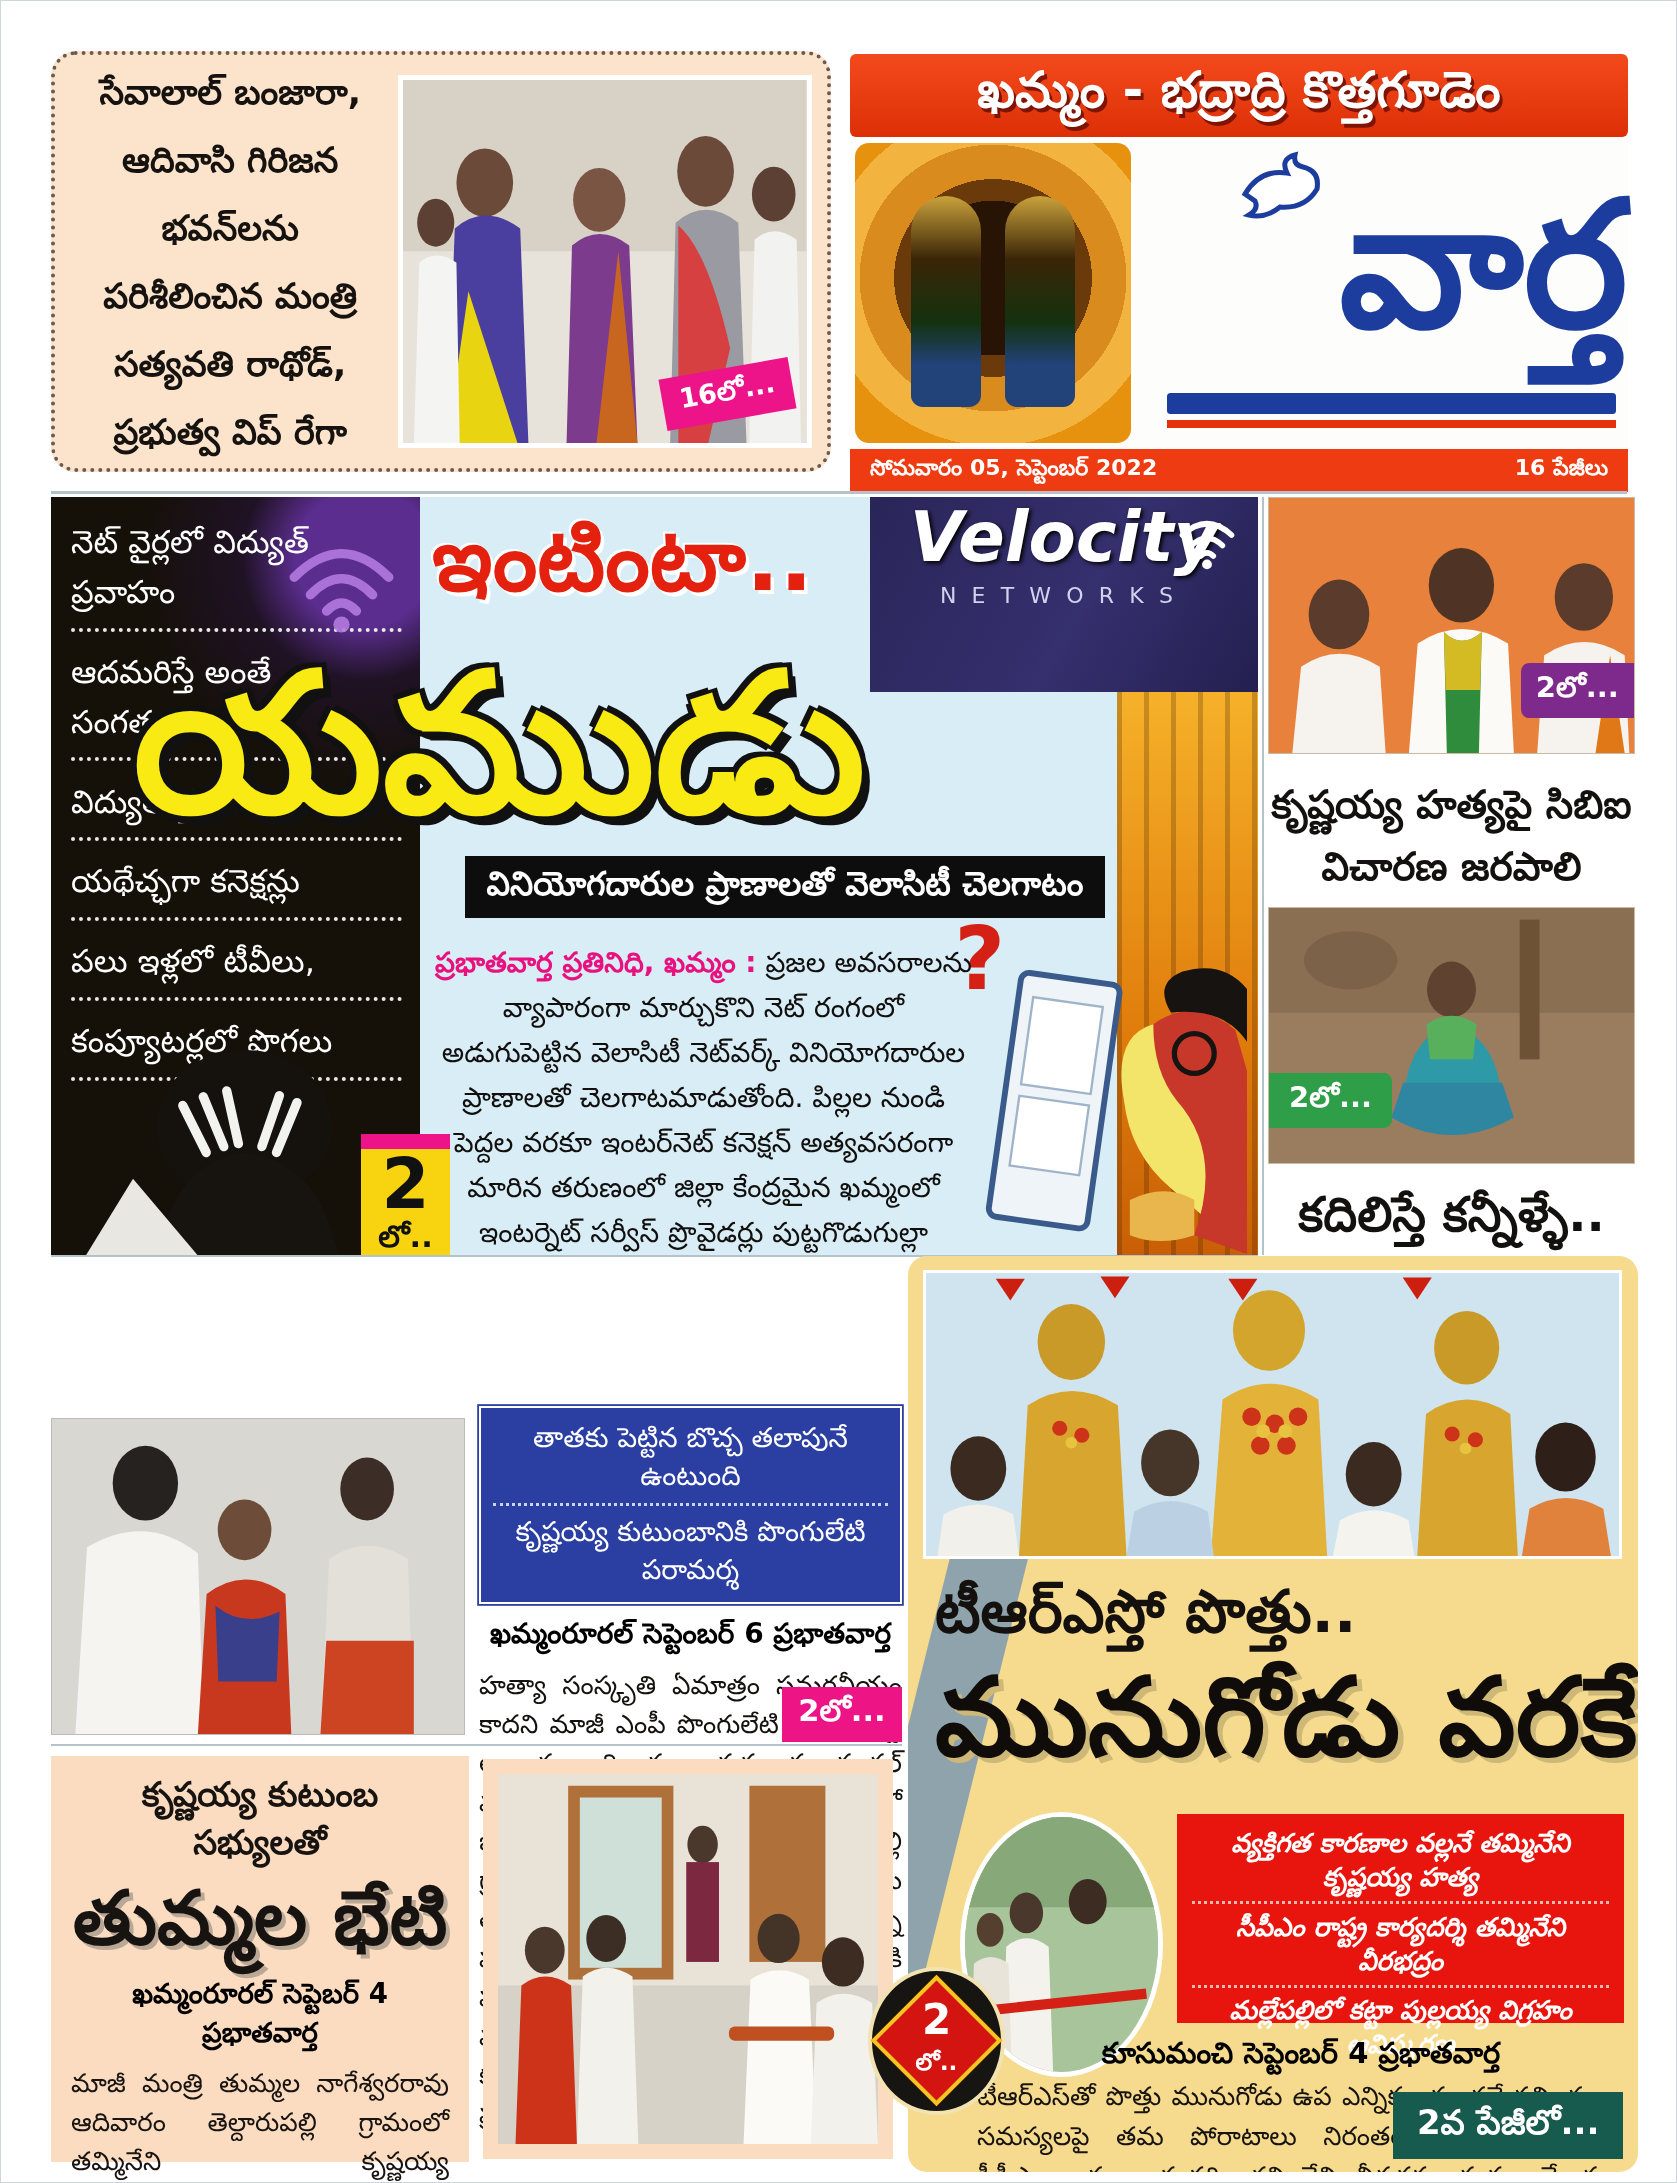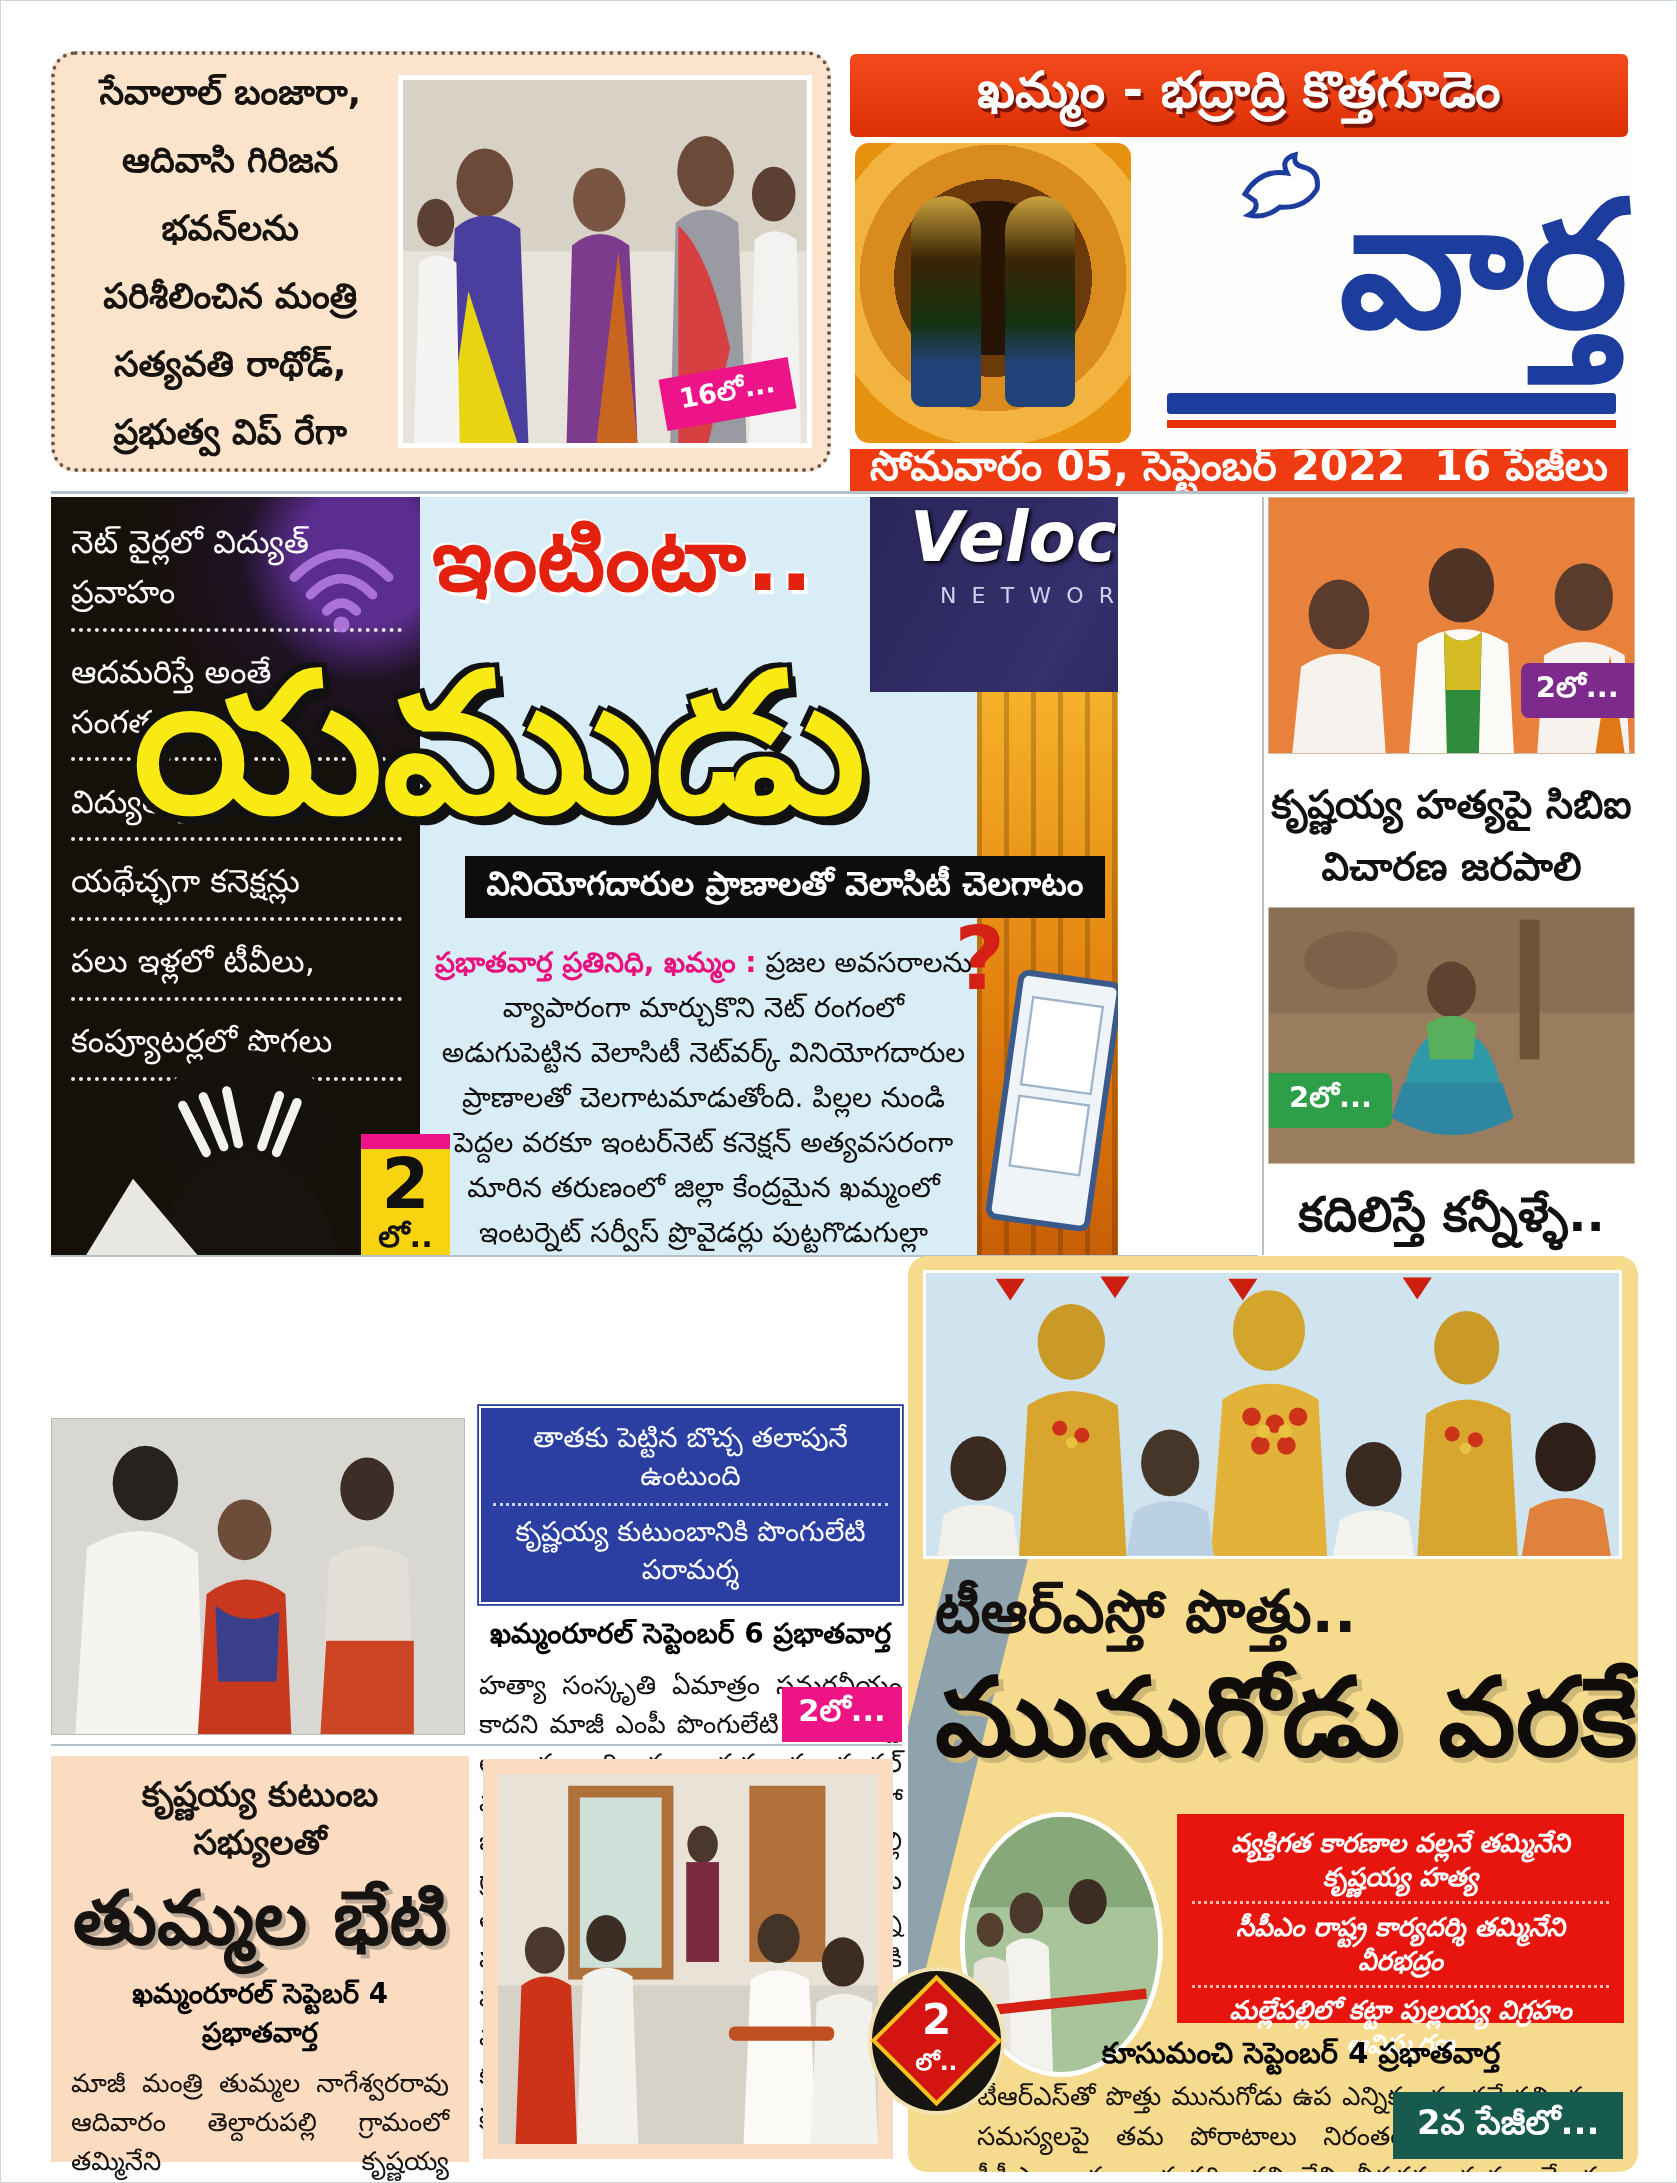"సోమవారం 05, సెప్టెంబర్ 2022" .mast-date { font-size: 41px -> 22px }
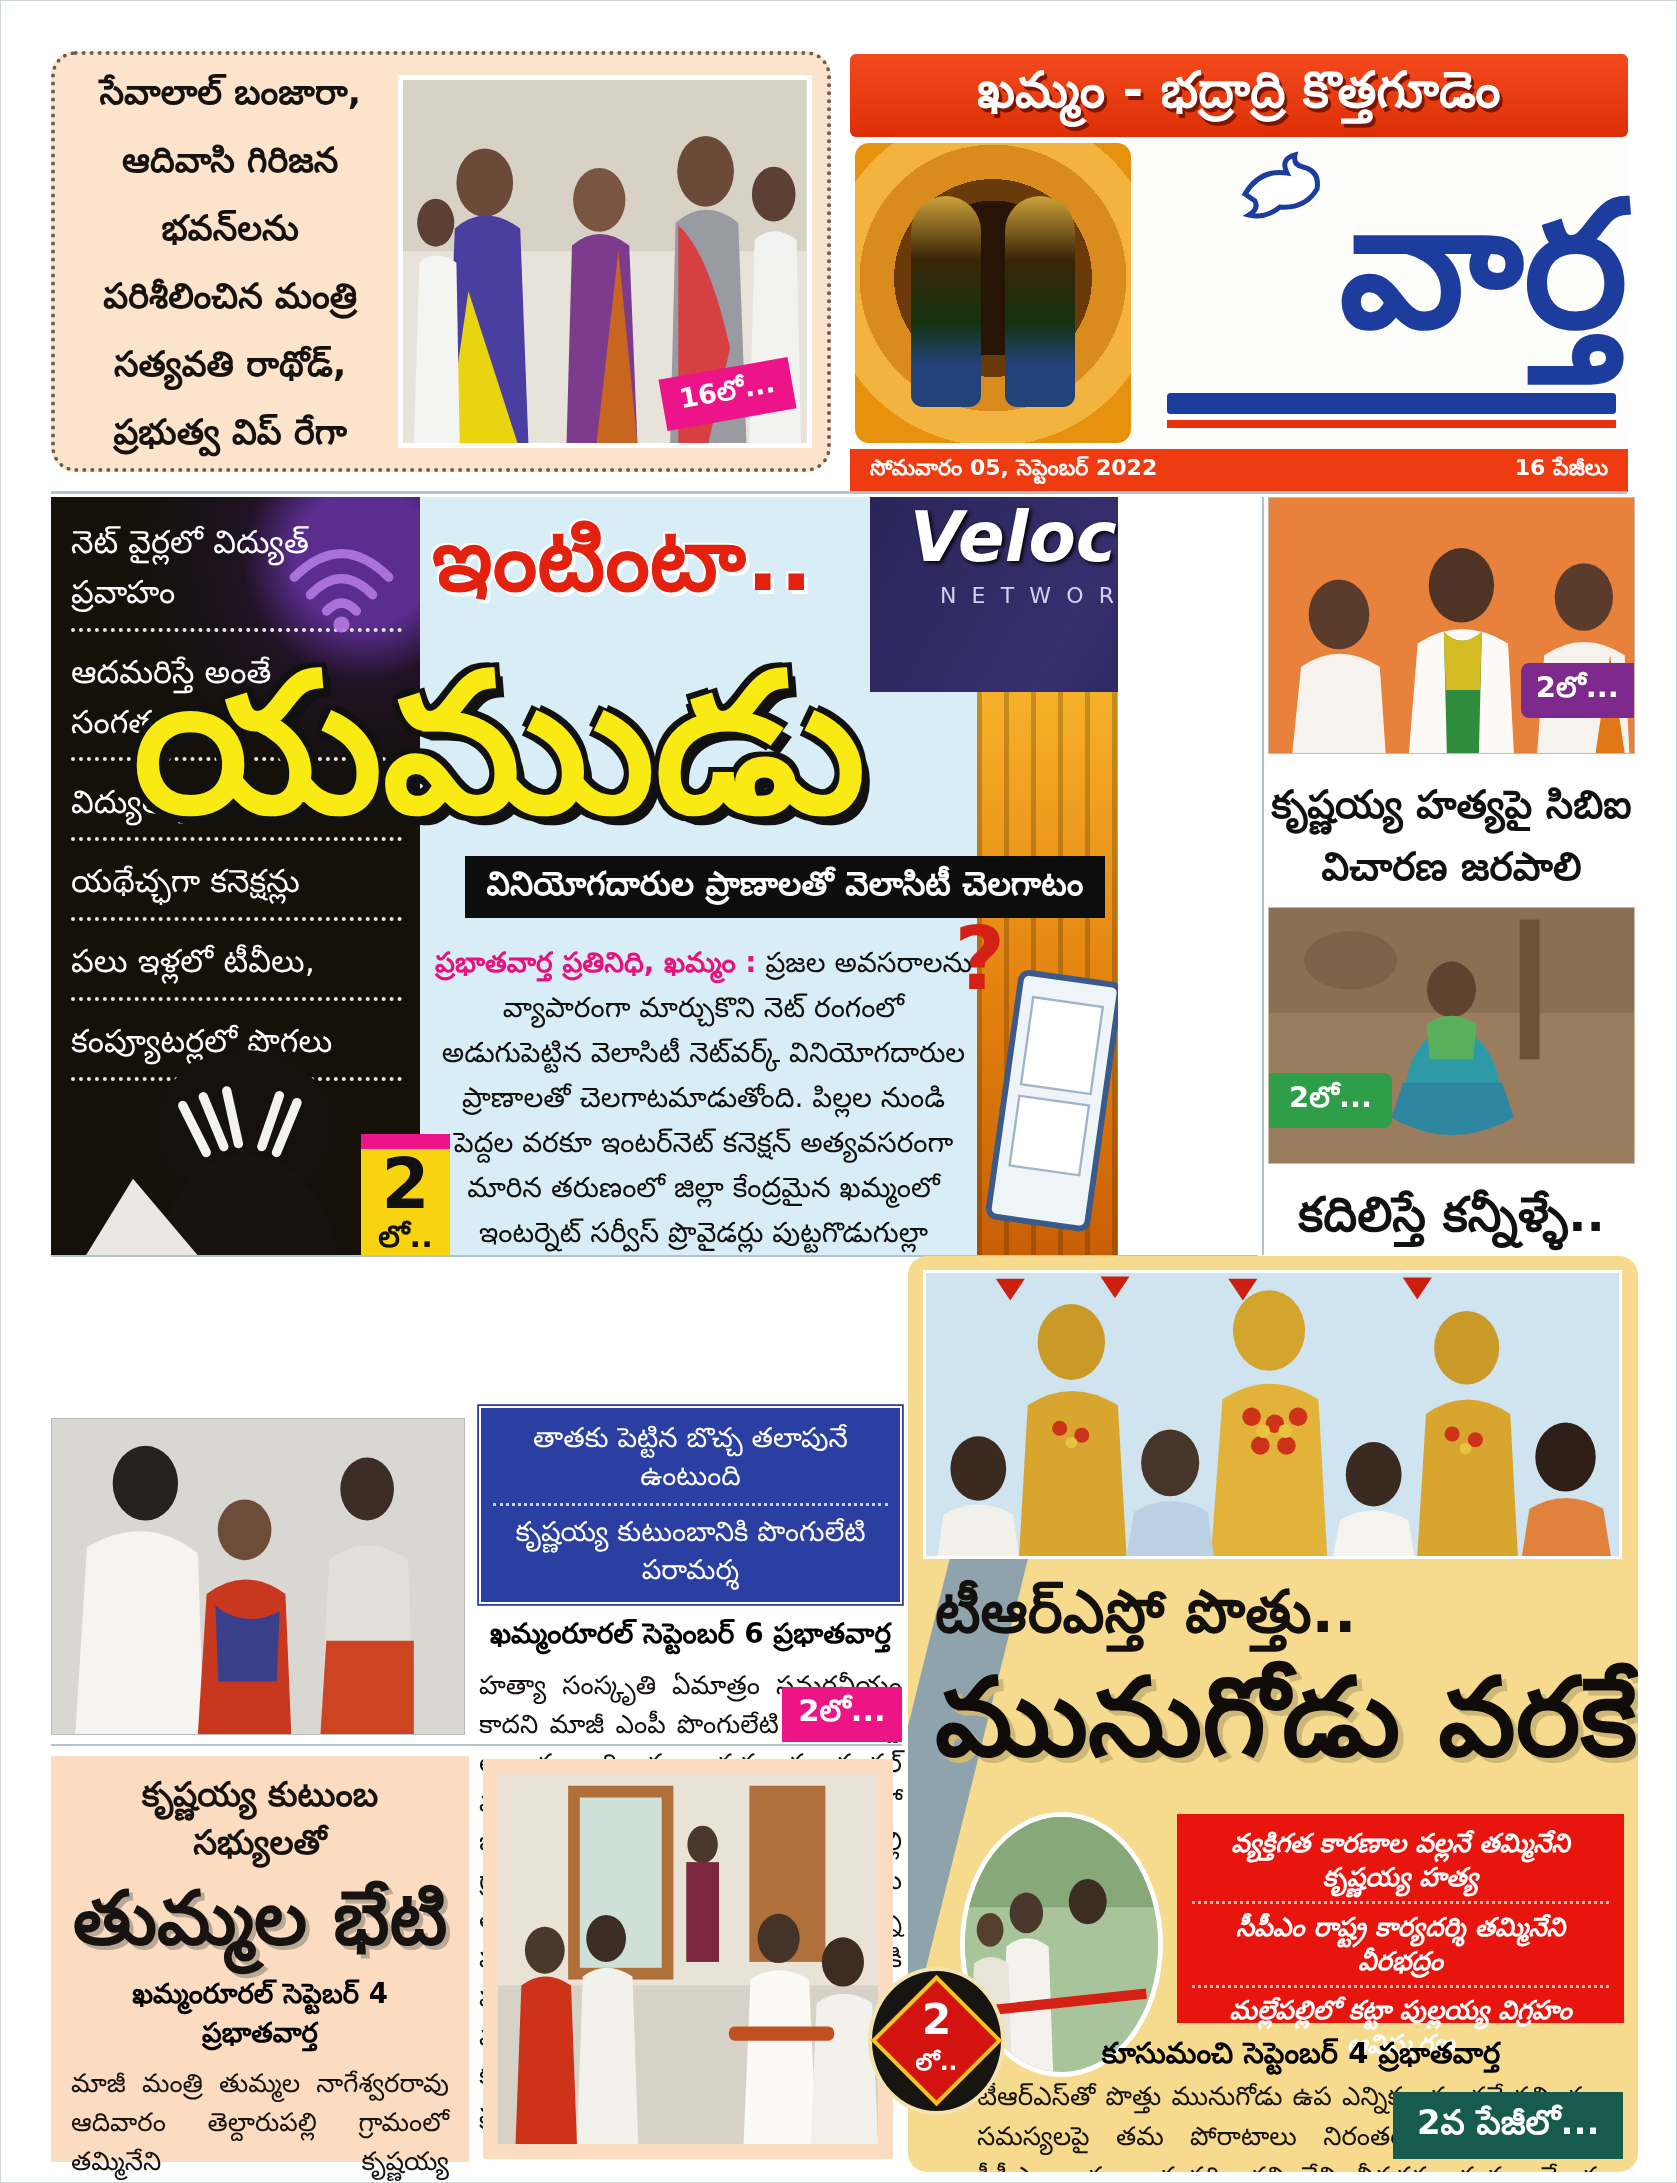"నెట్ వైర్లలో విద్యుత్ ప్రవాహం" .feature { width: 1067px -> 1207px }
